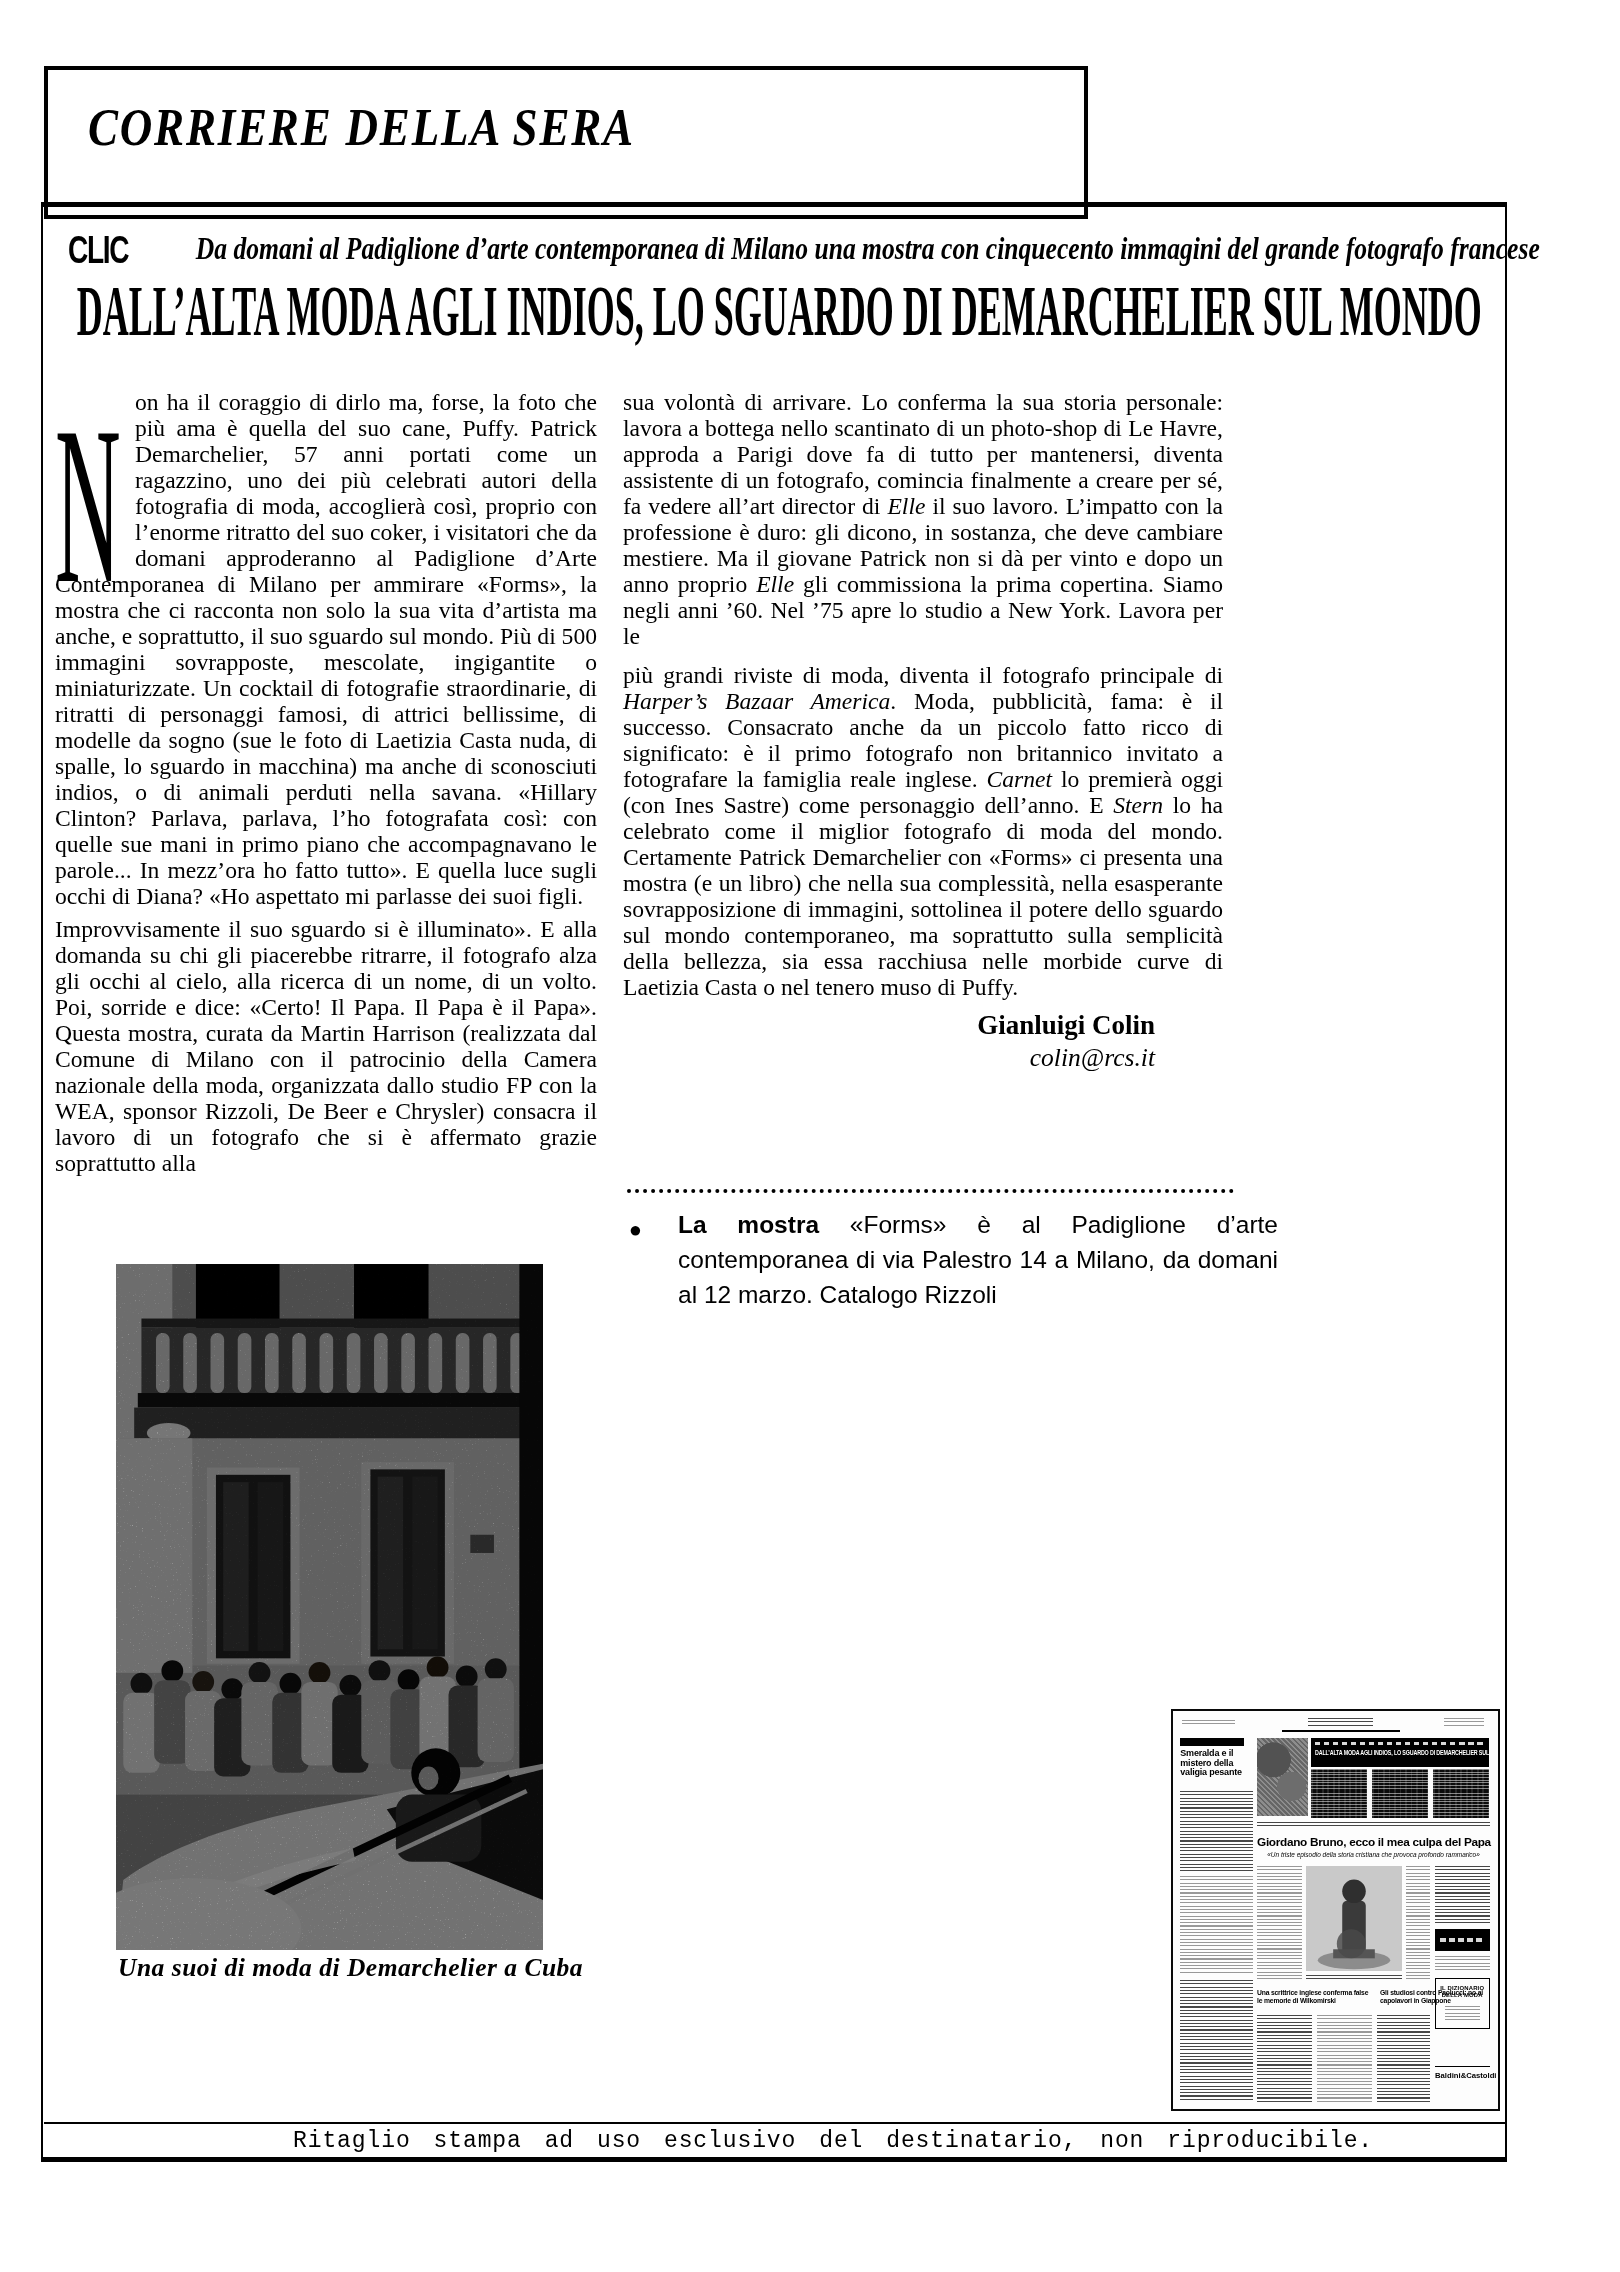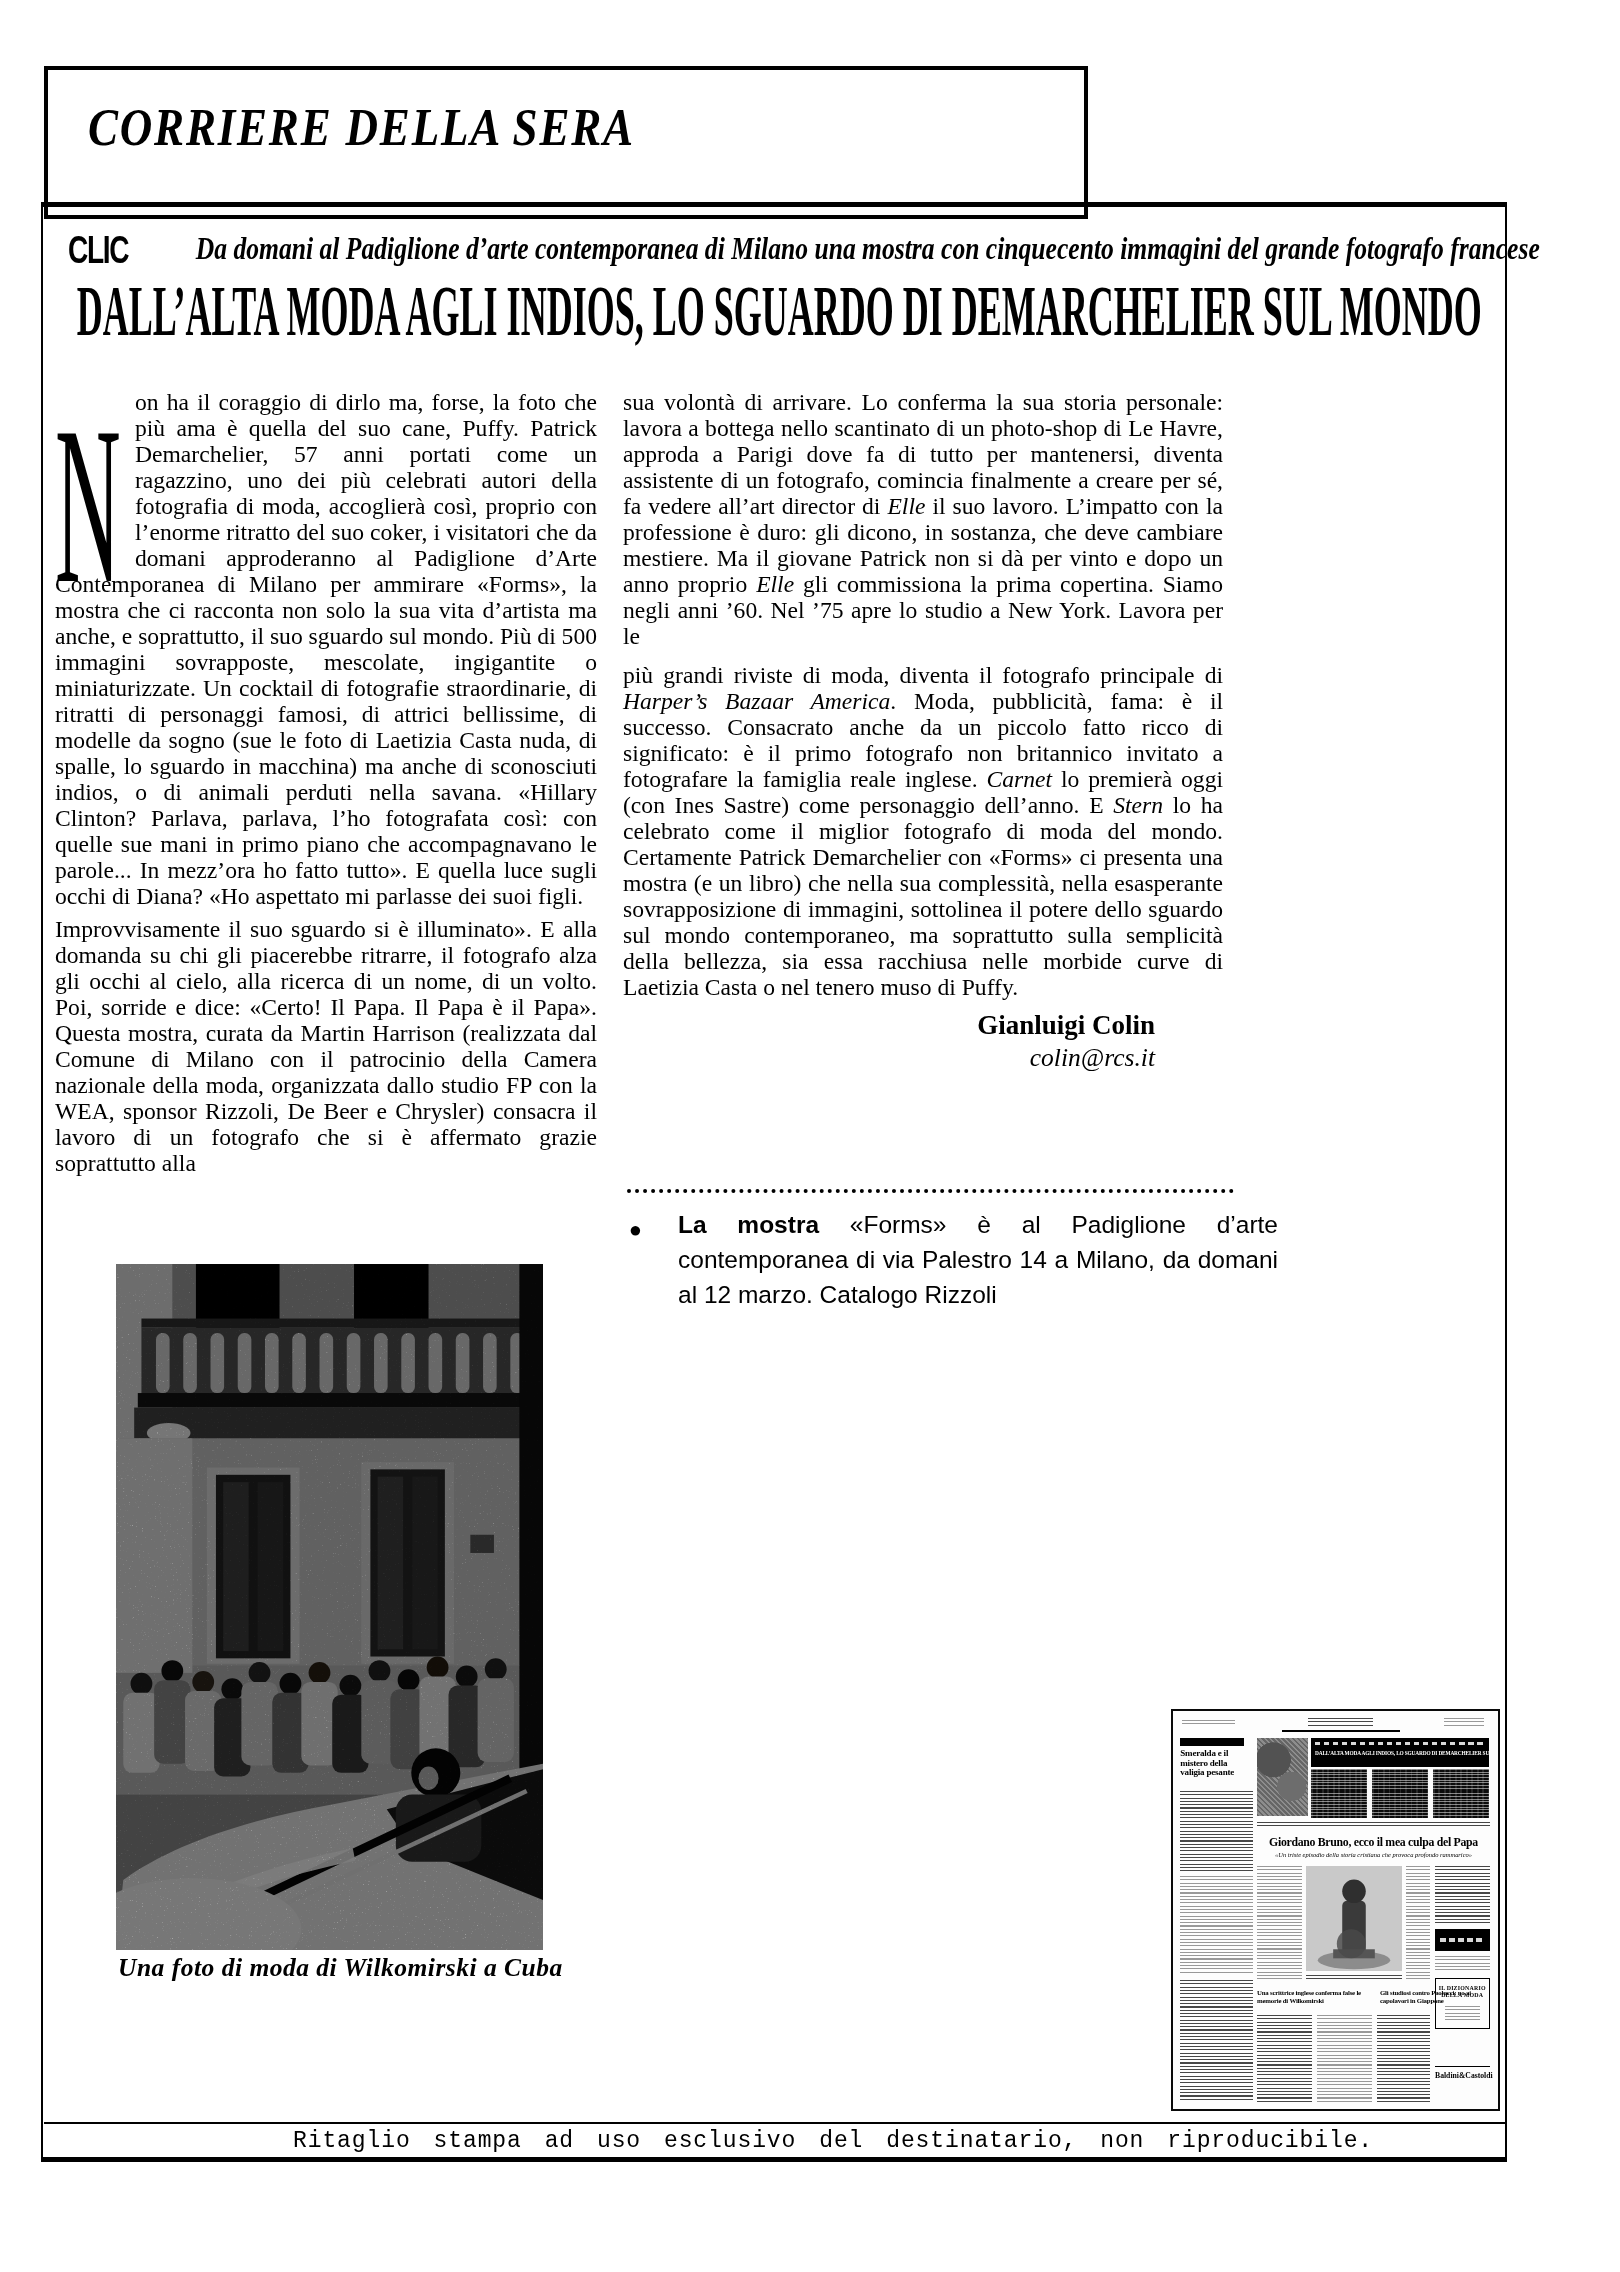"Smeralda e il mistero della" .mp { font-family: Liberation Serif, serif -> Liberation Sans, sans-serif }
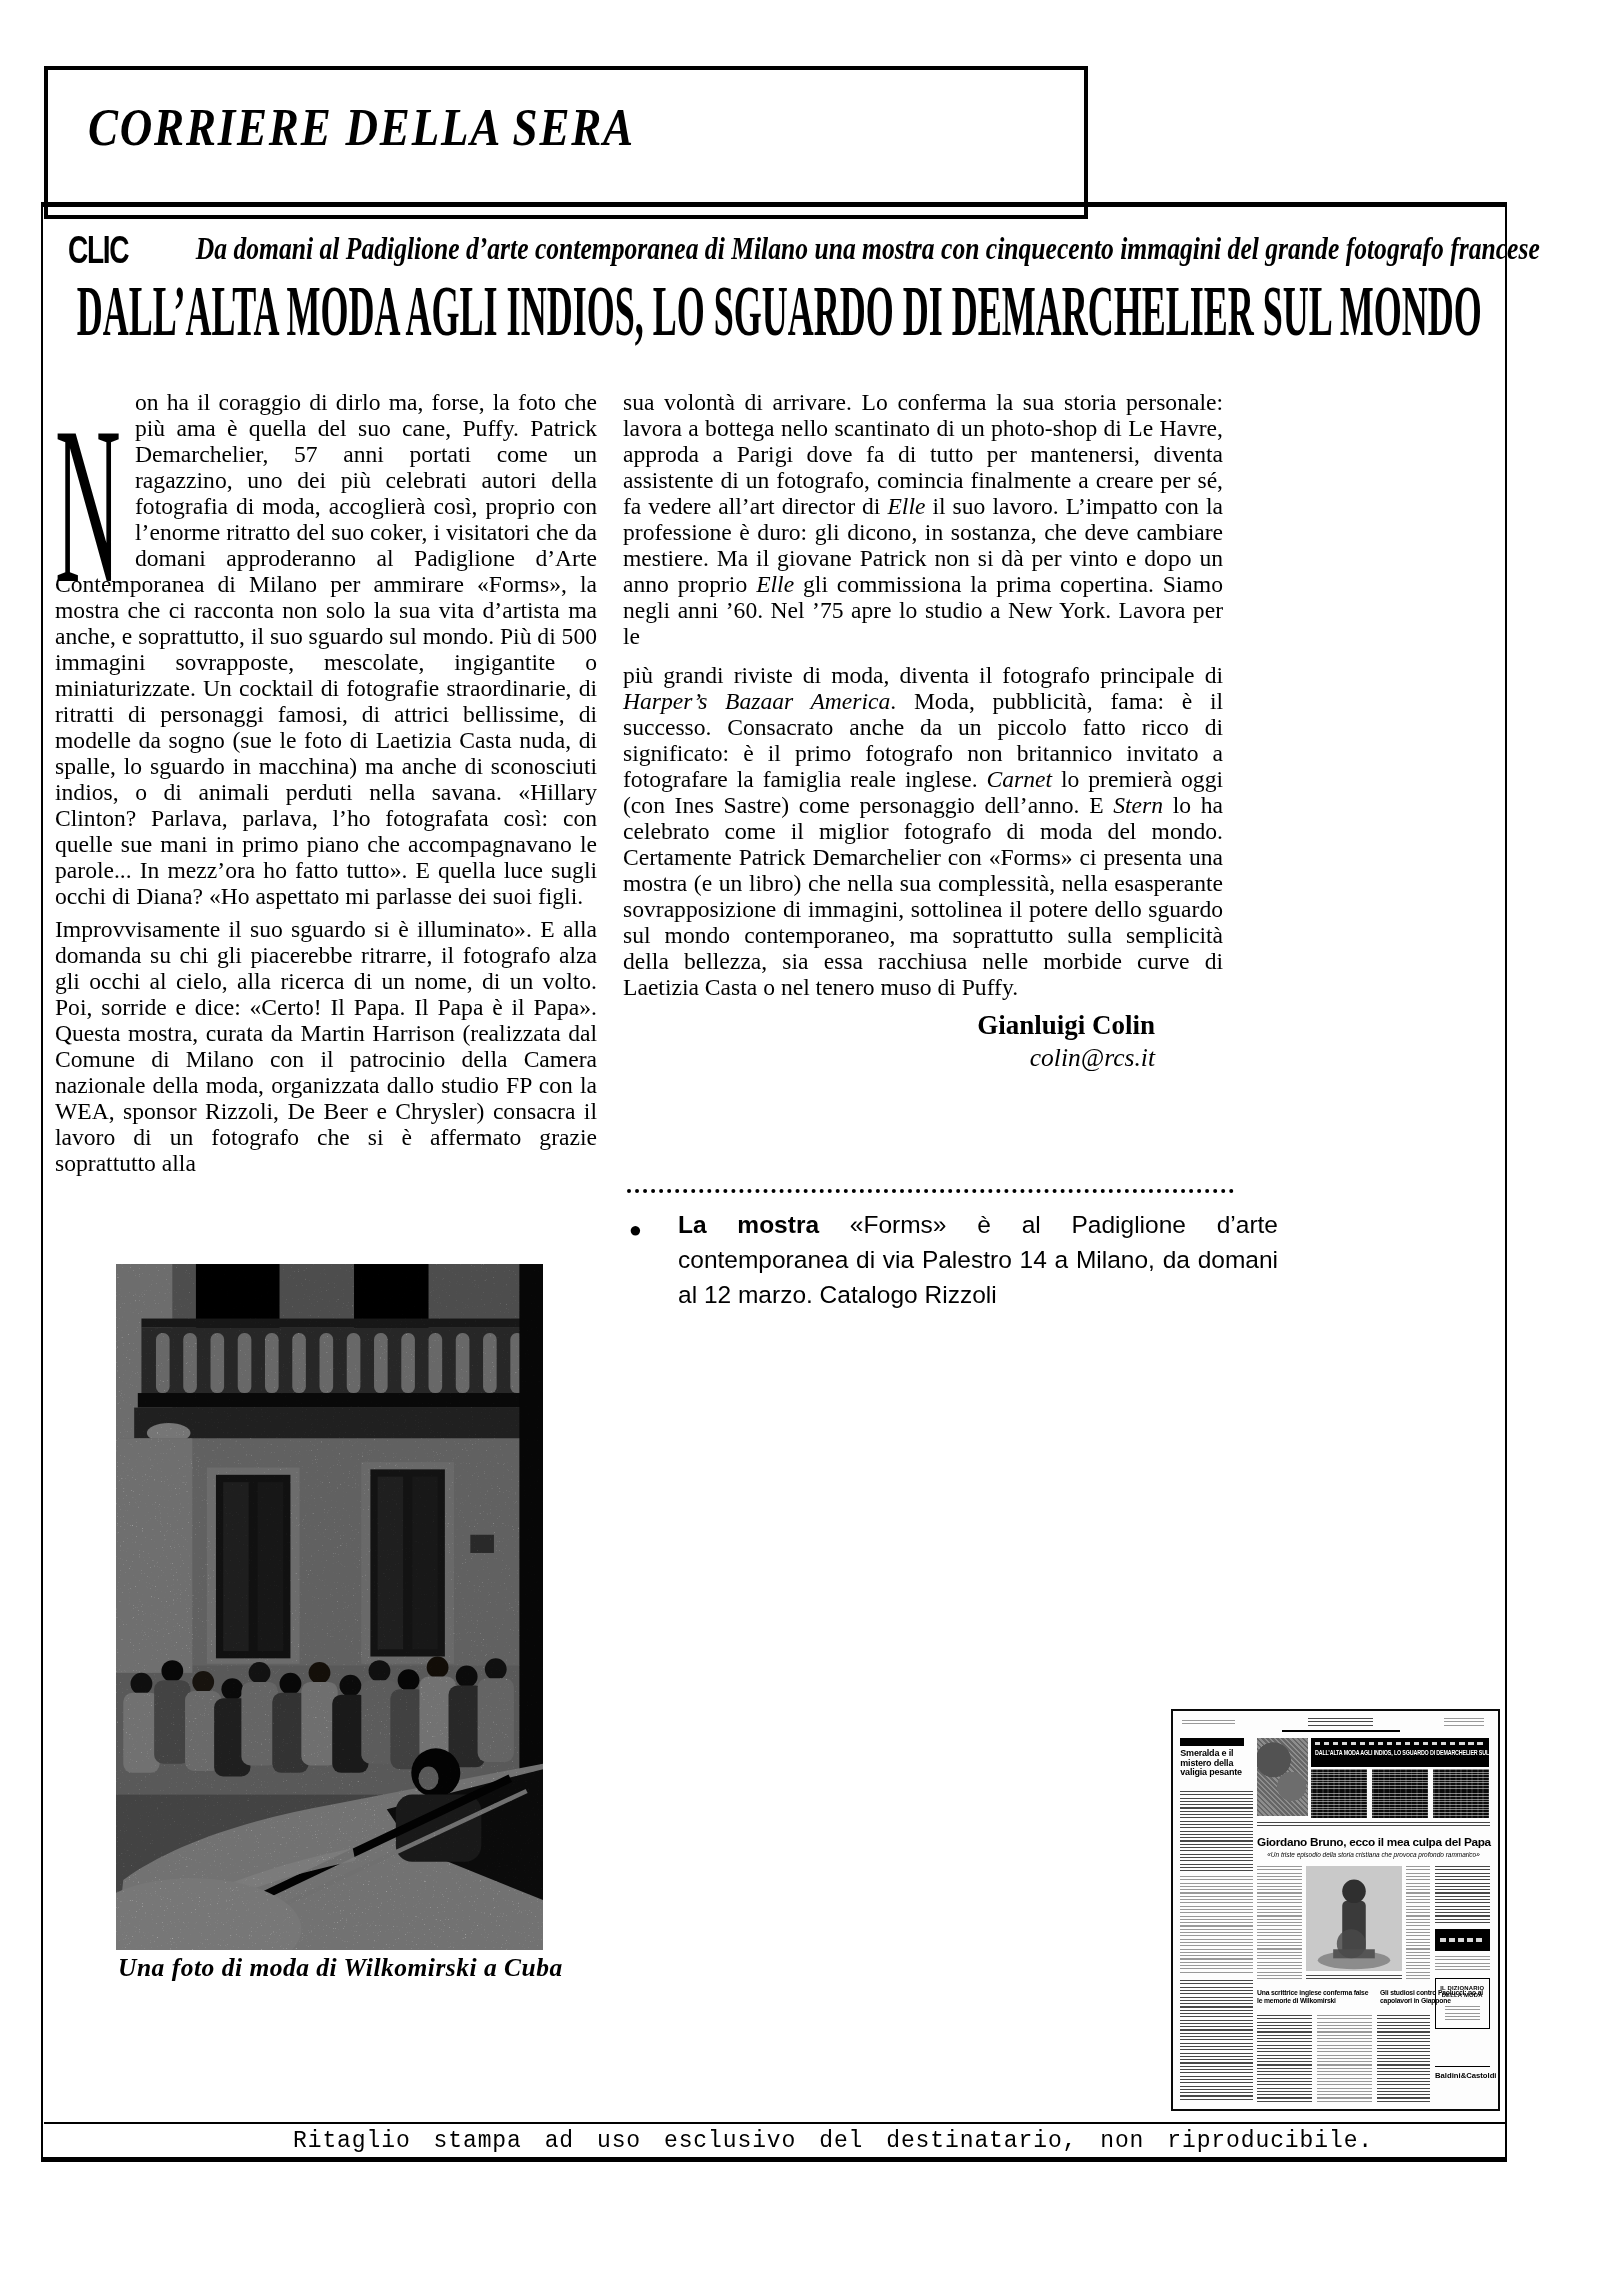"Una foto di moda di" div.caption { text: foto di moda di Wilkomirski -> suoi di moda di Demarchelier }
